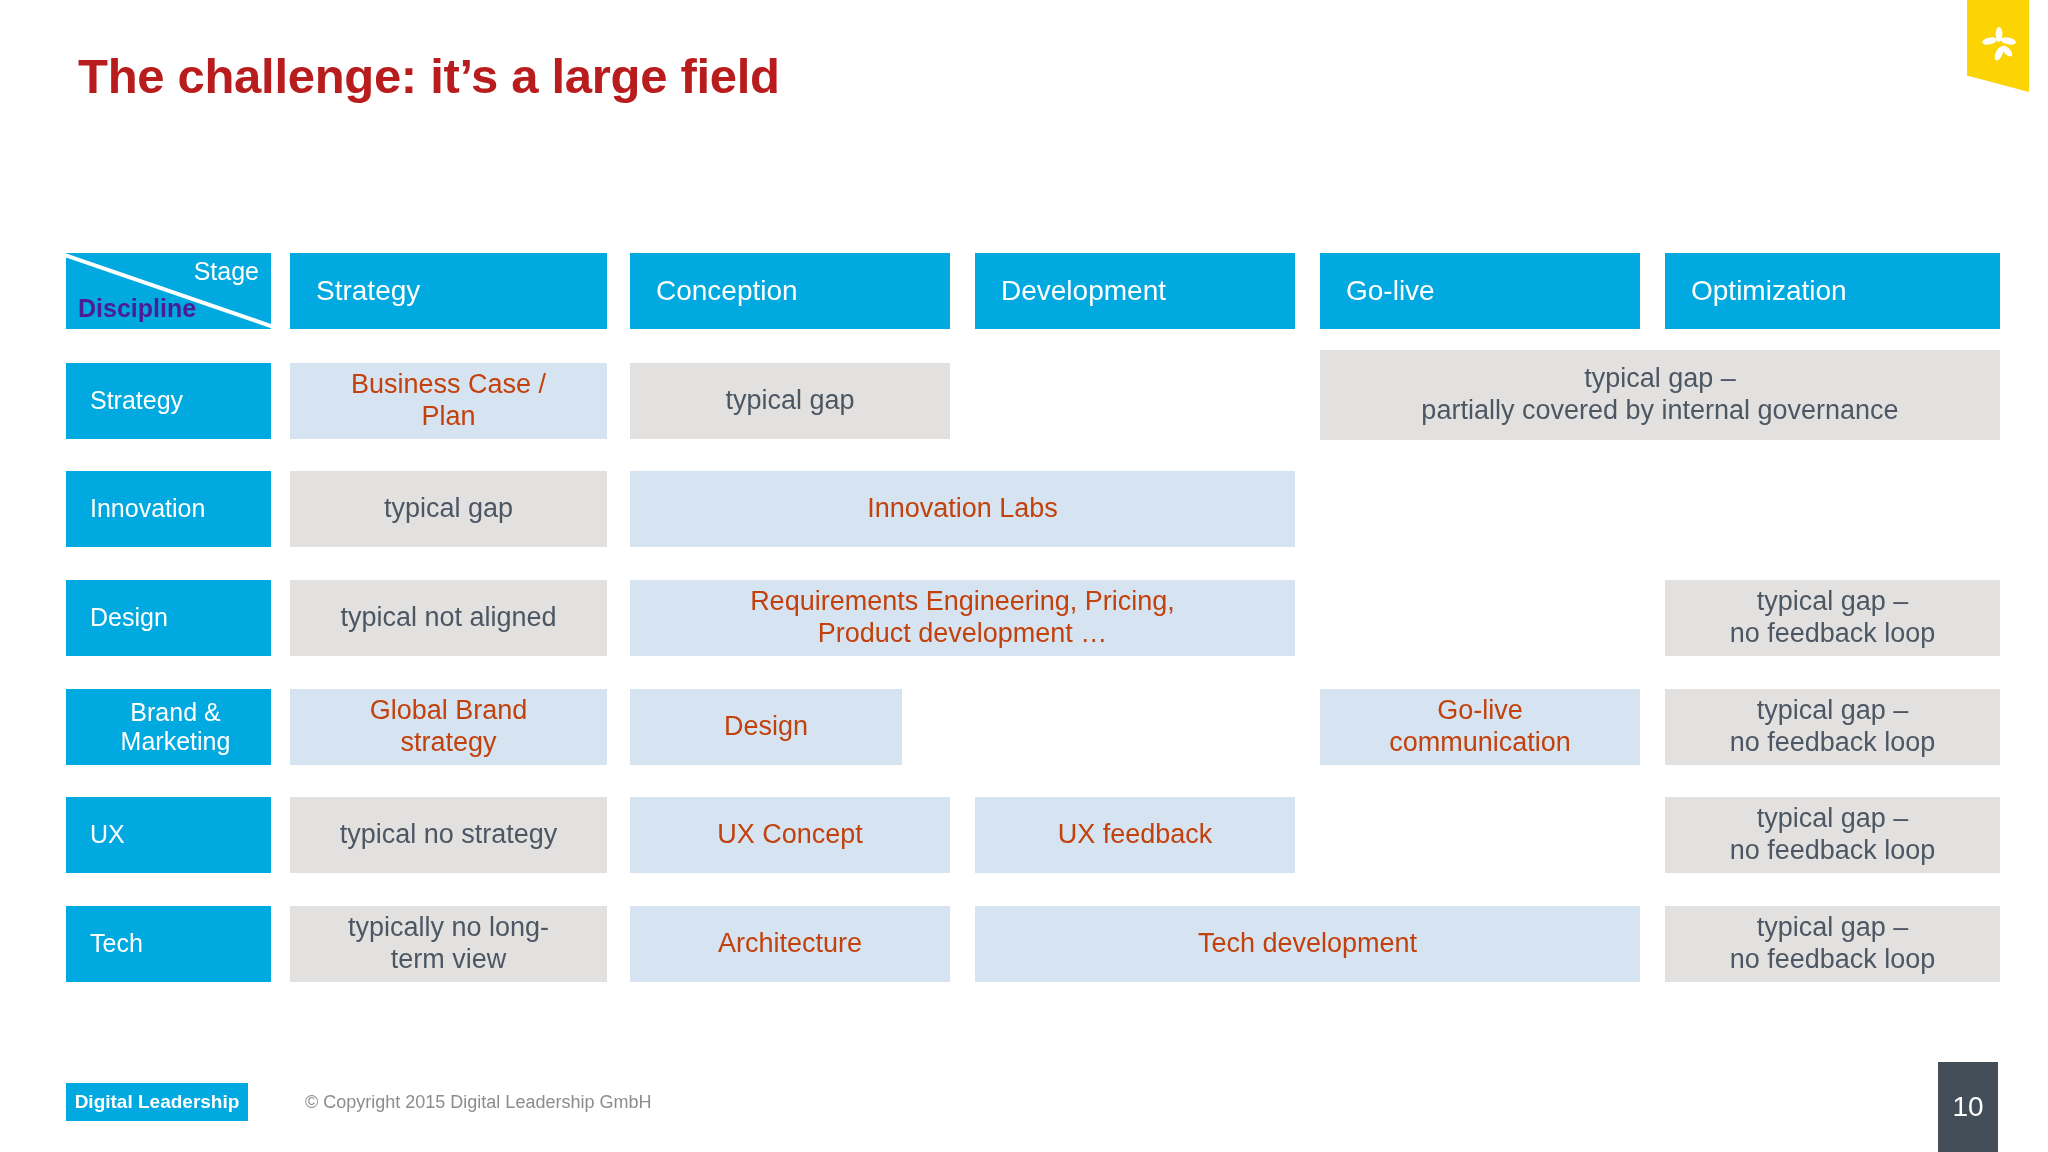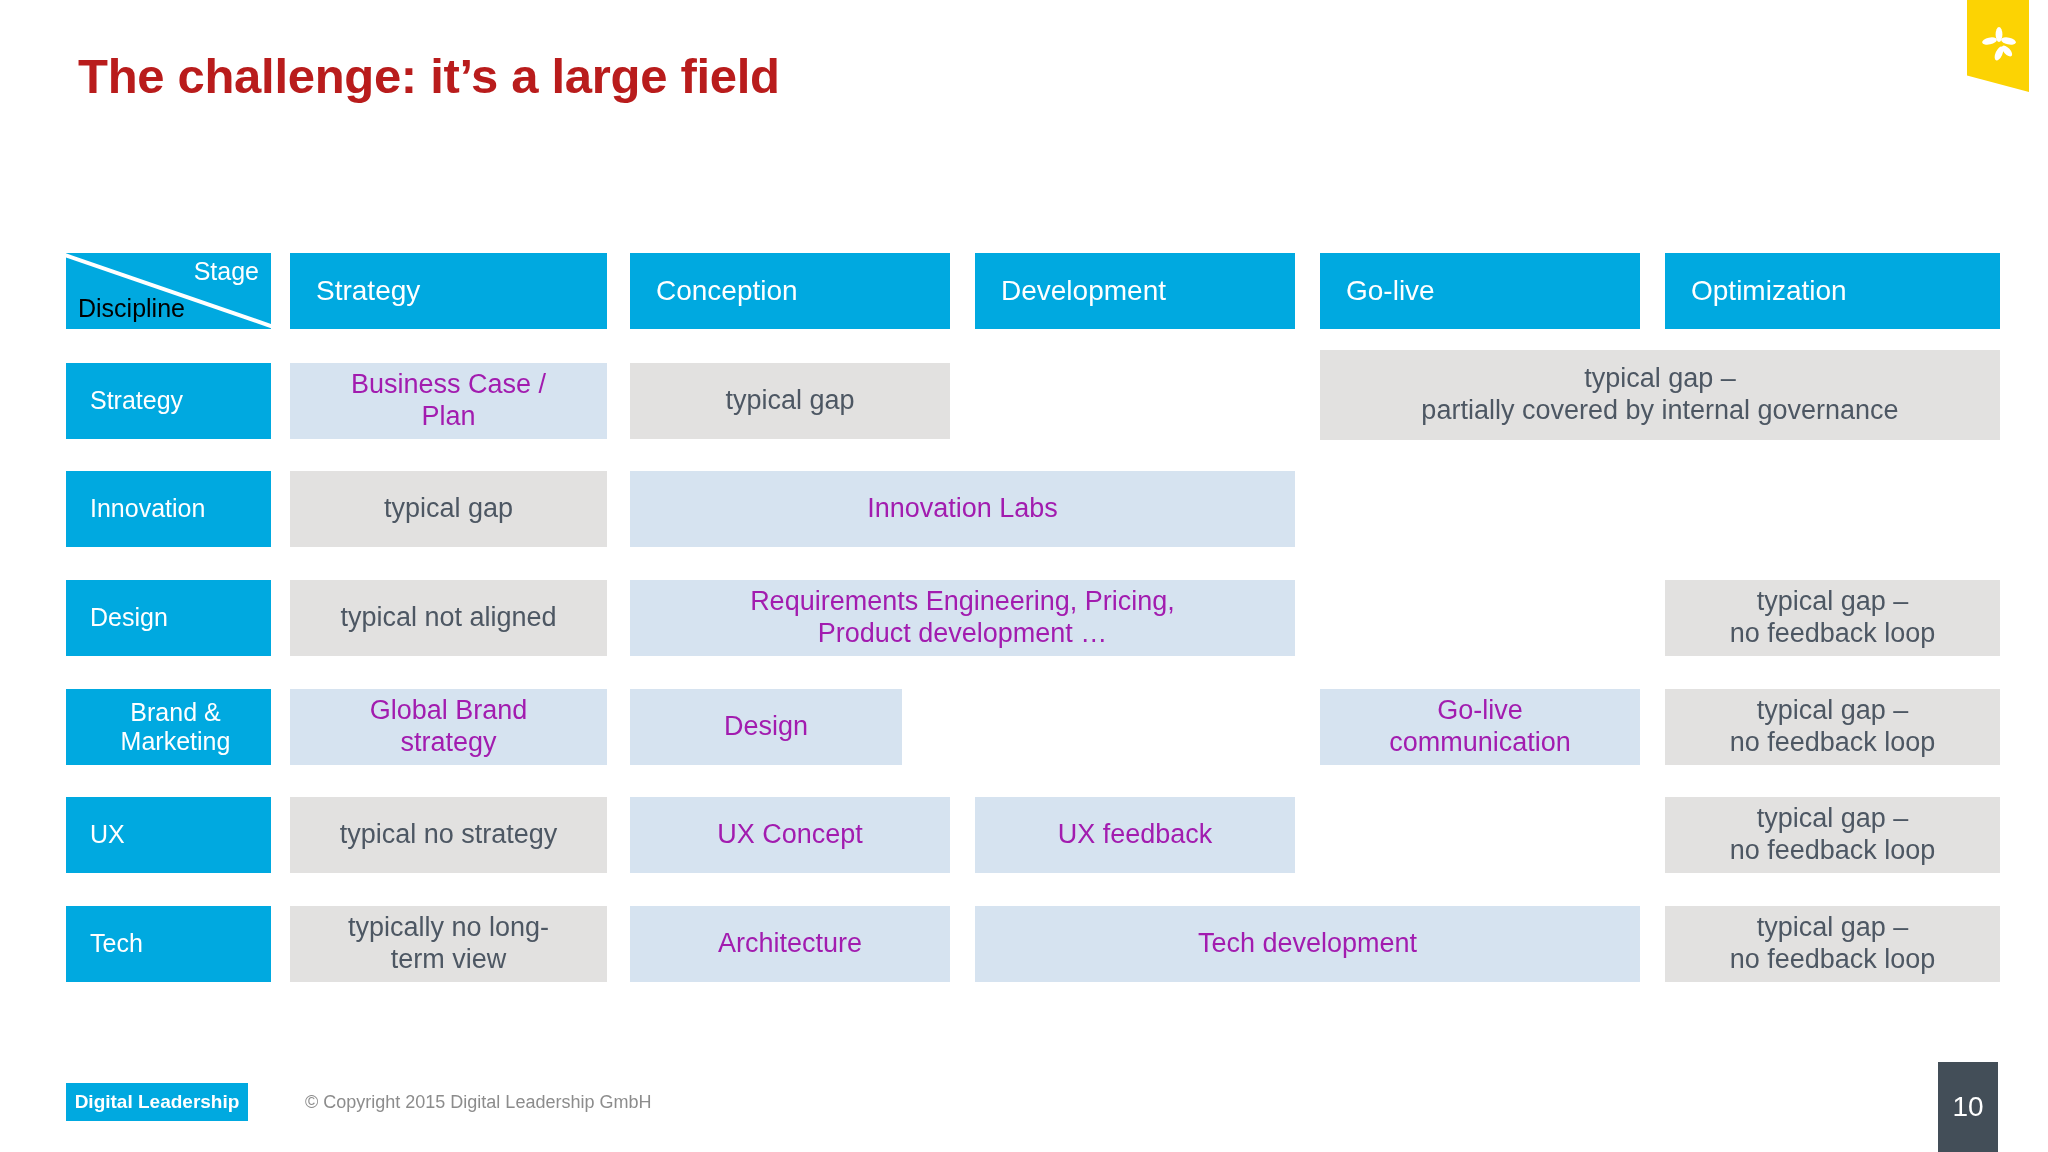"Discipline" .corner .discipline { color: #000000 -> #4c1d95; font-weight: 400 -> 700 }
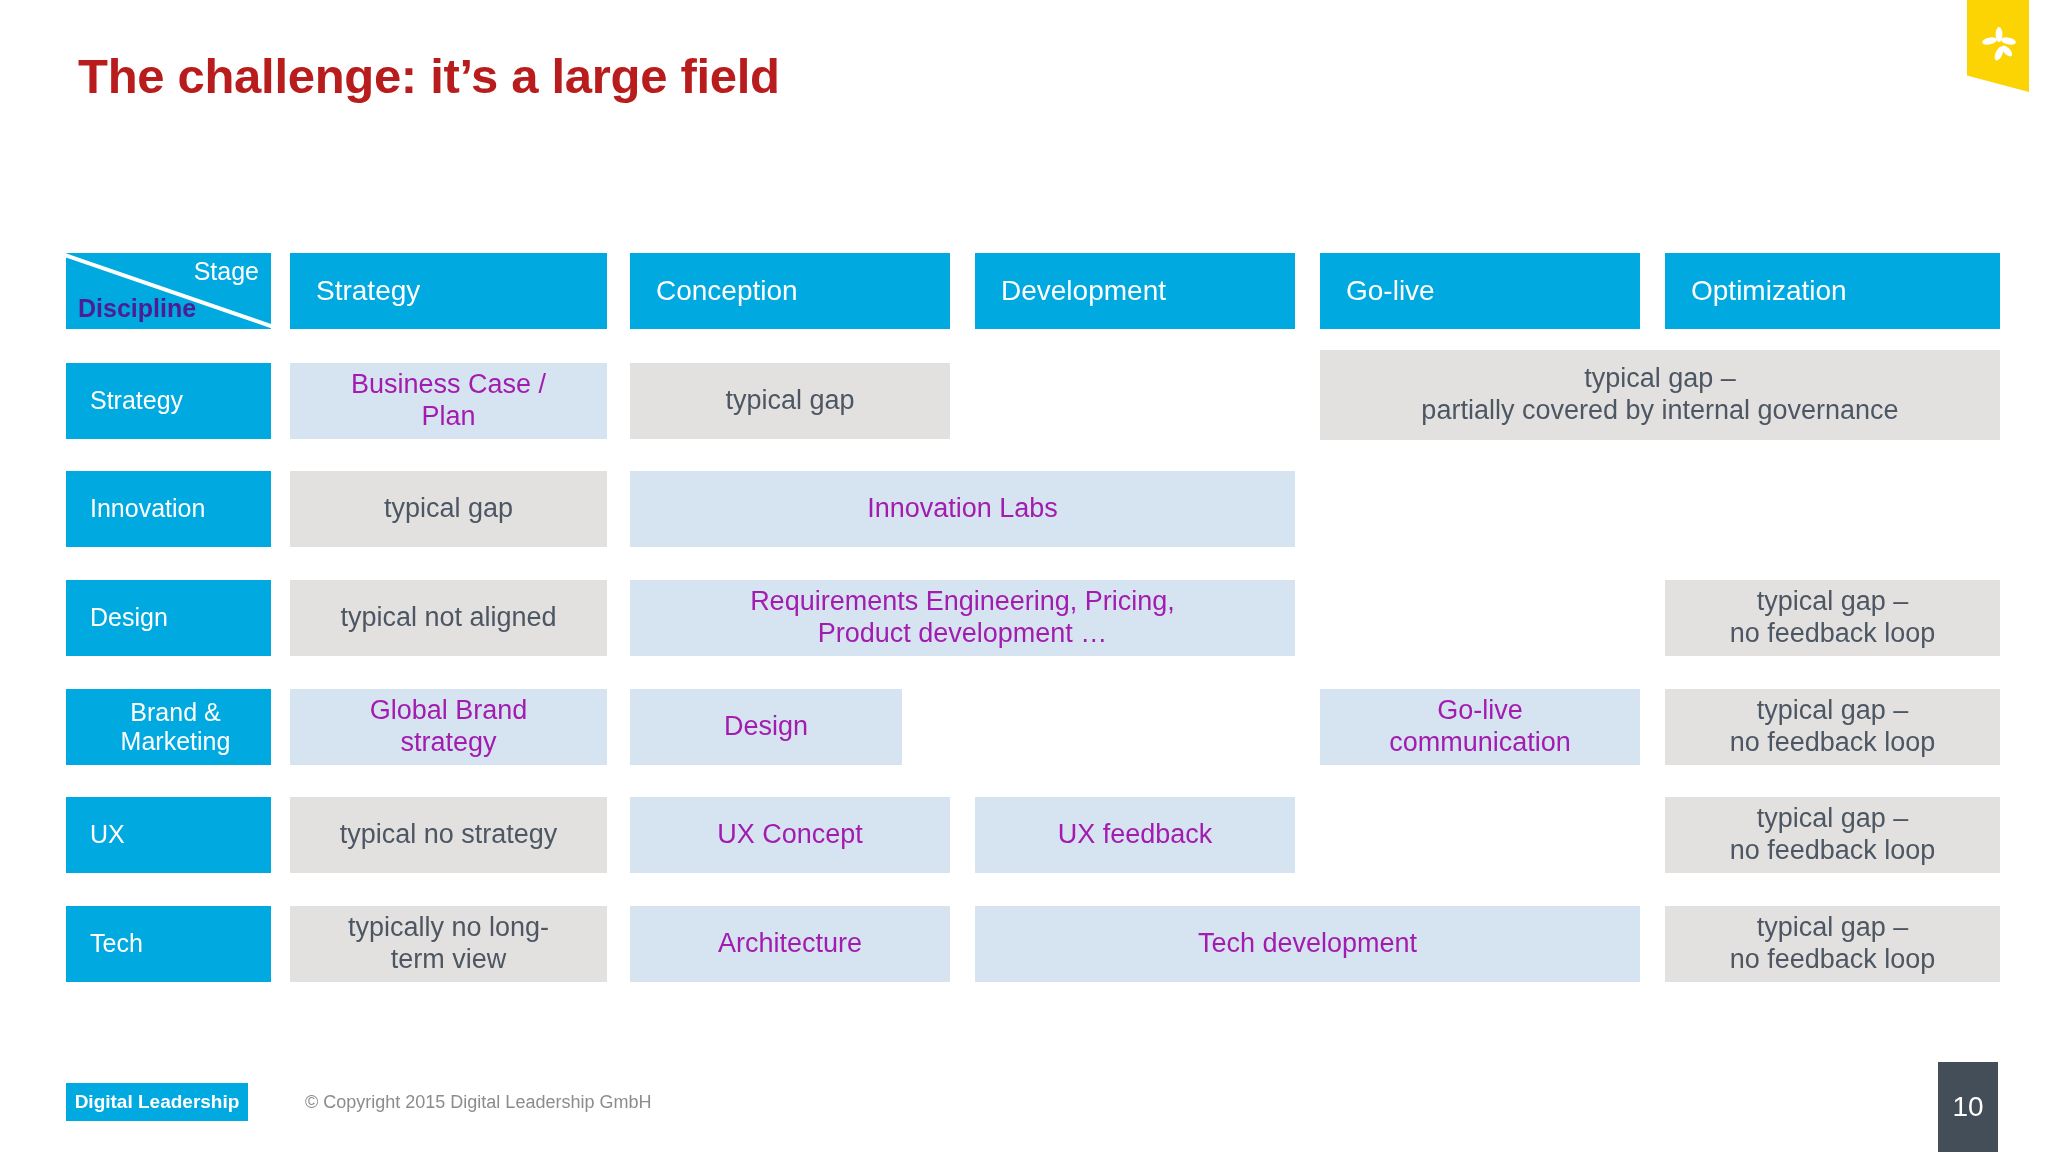"Business Case /" .blue { color: #a21caf -> #c2410c }
